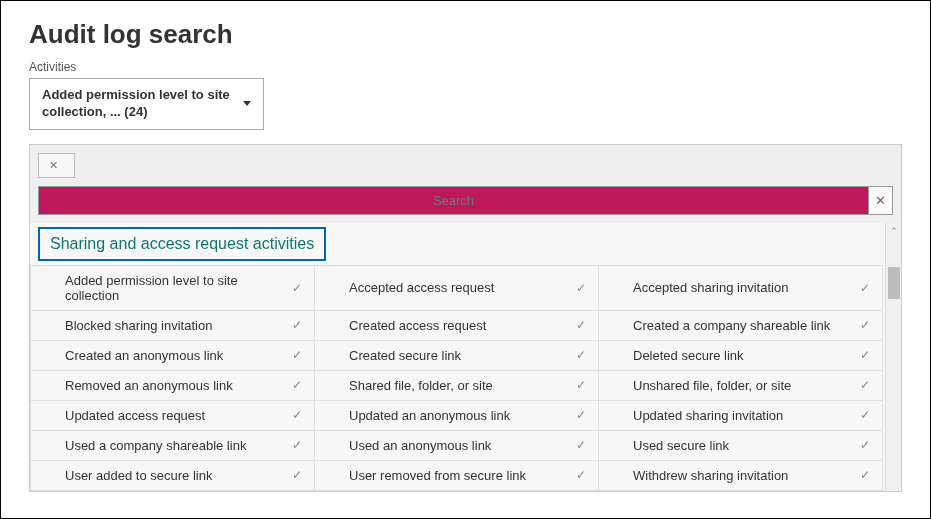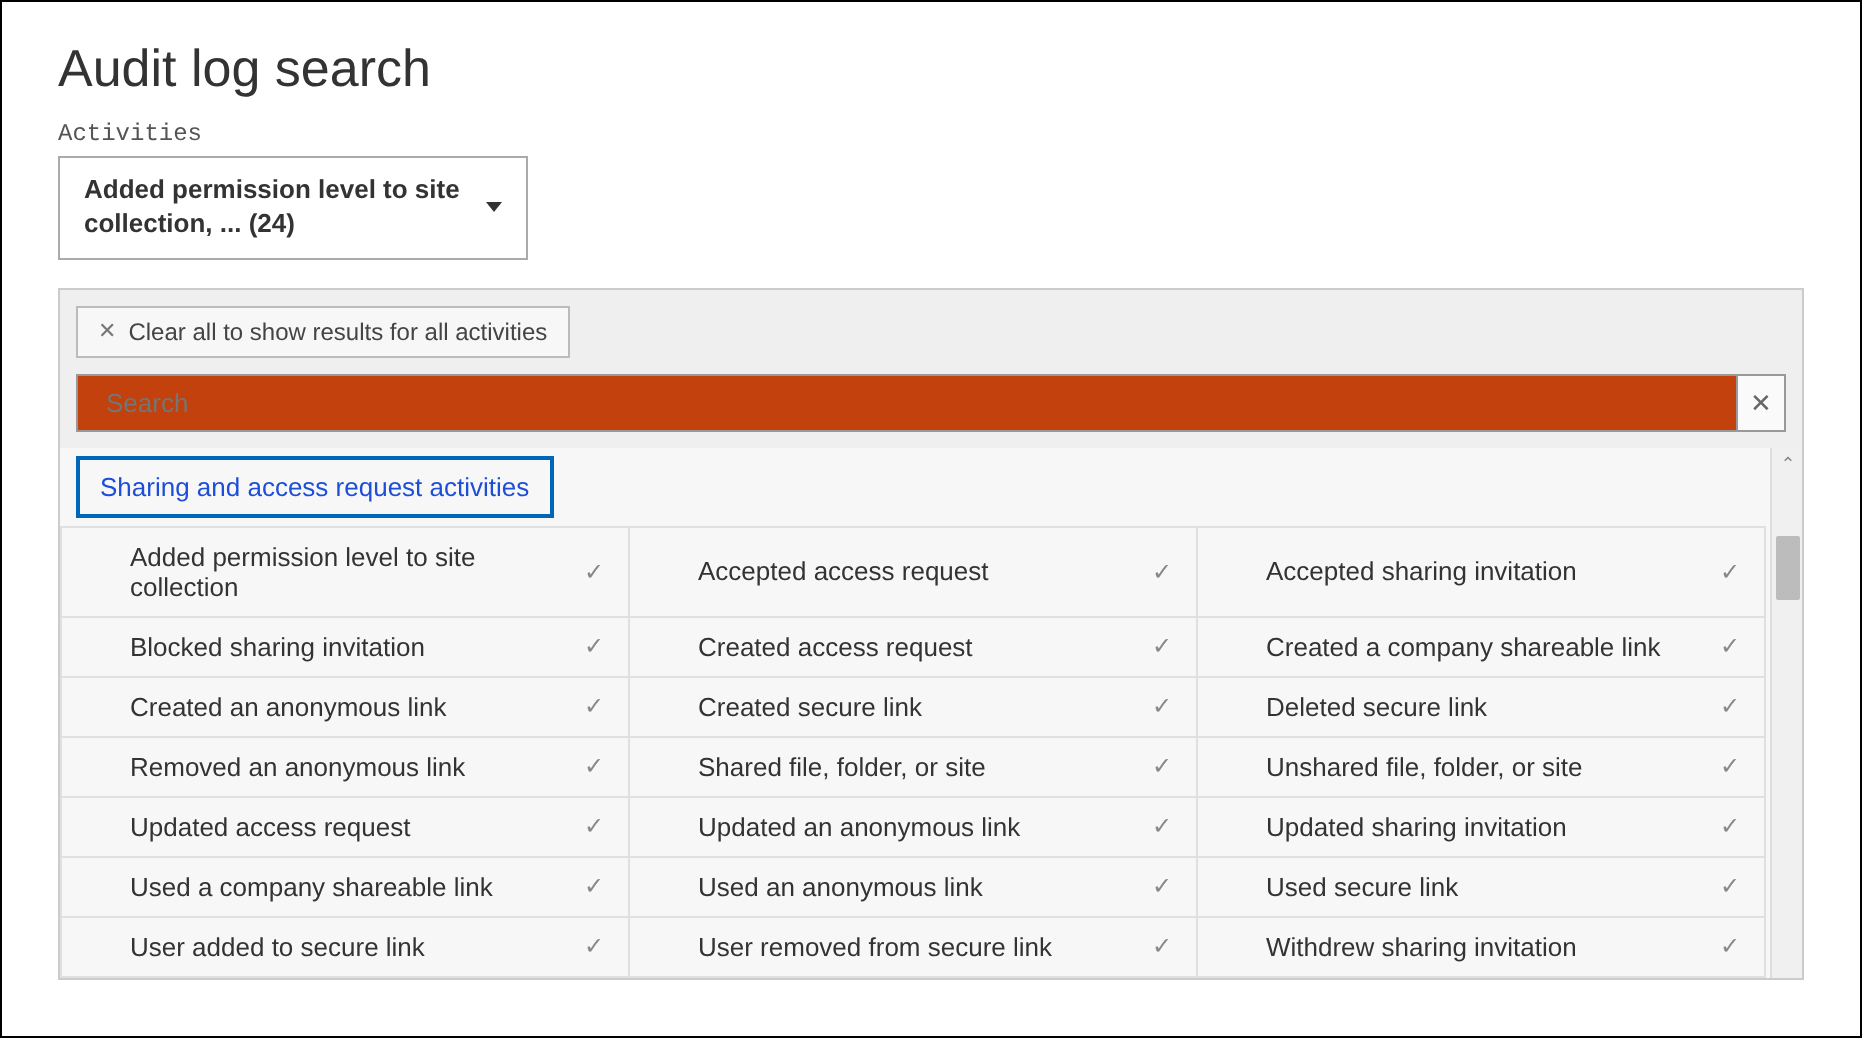"Audit log search" h1 { font-weight: 400 -> 700 }
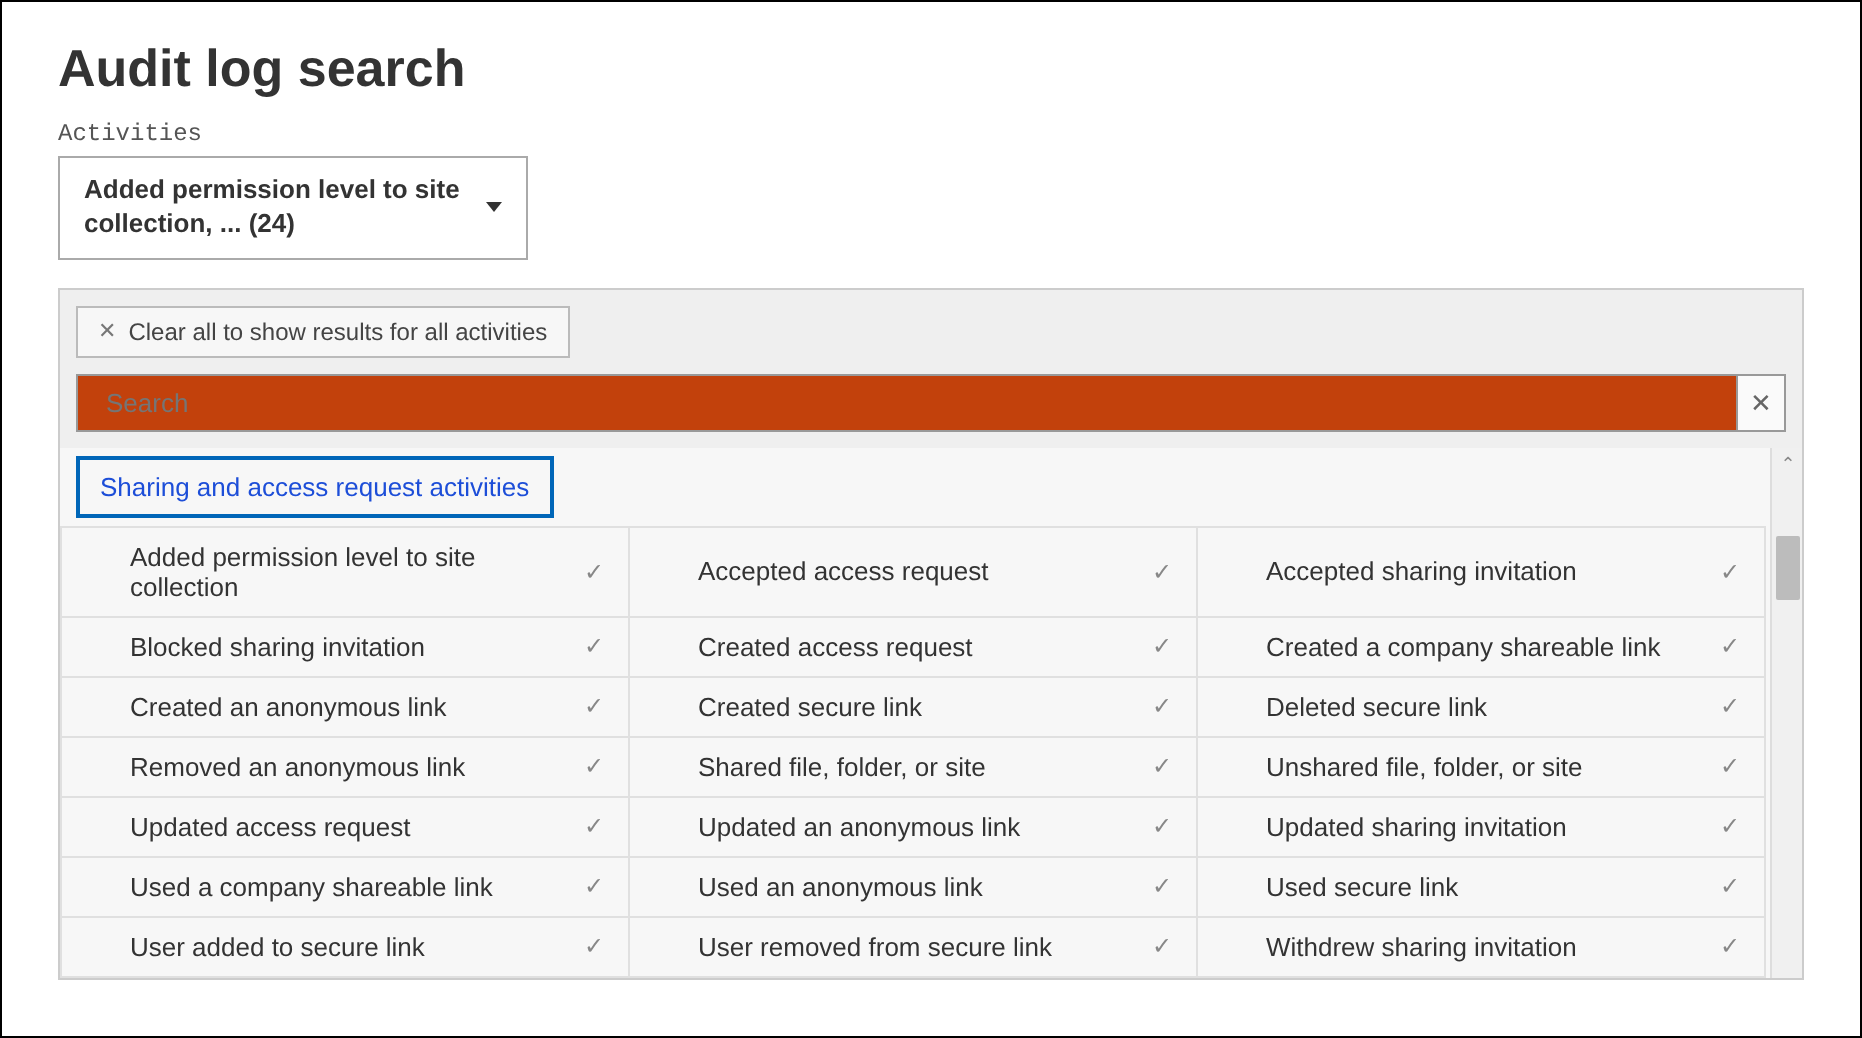"Activities" .activities-label { font-family: Liberation Mono, monospace -> none }
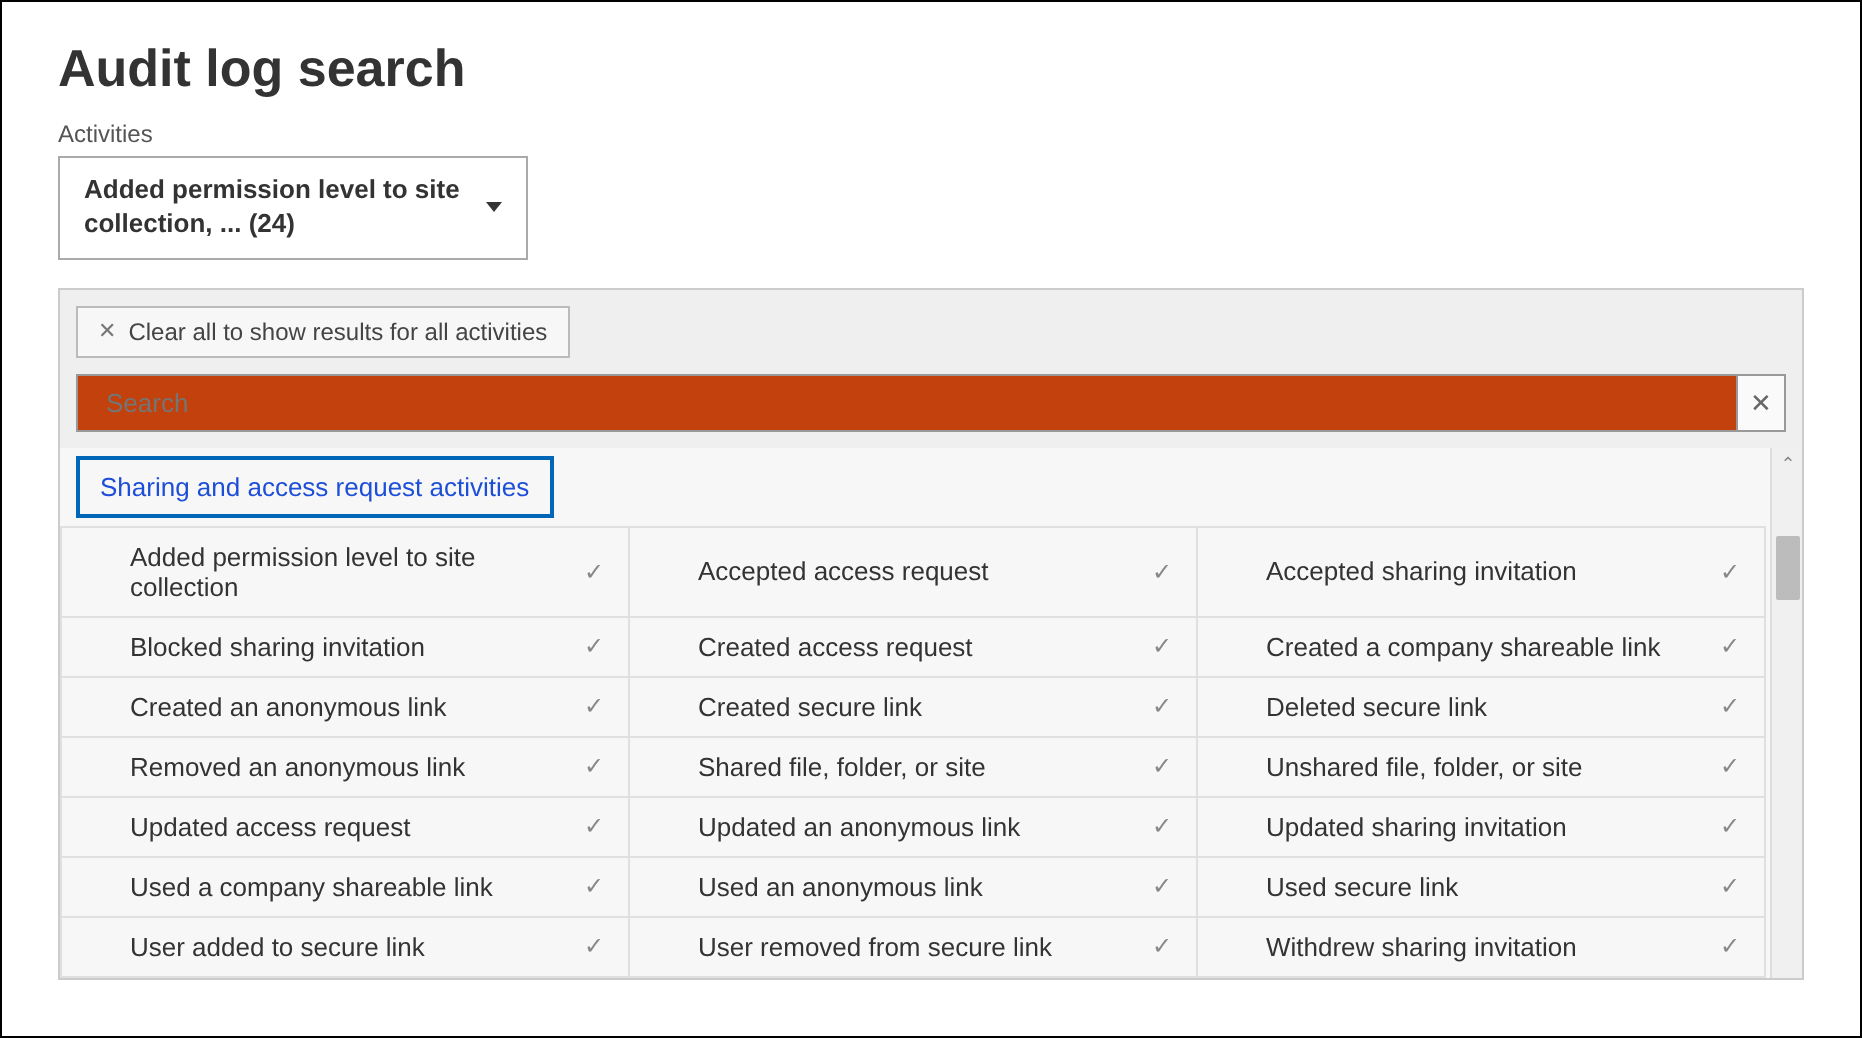"Clear all to show results" span { html: <span>Clear all to show results for all activities</span> -> none }
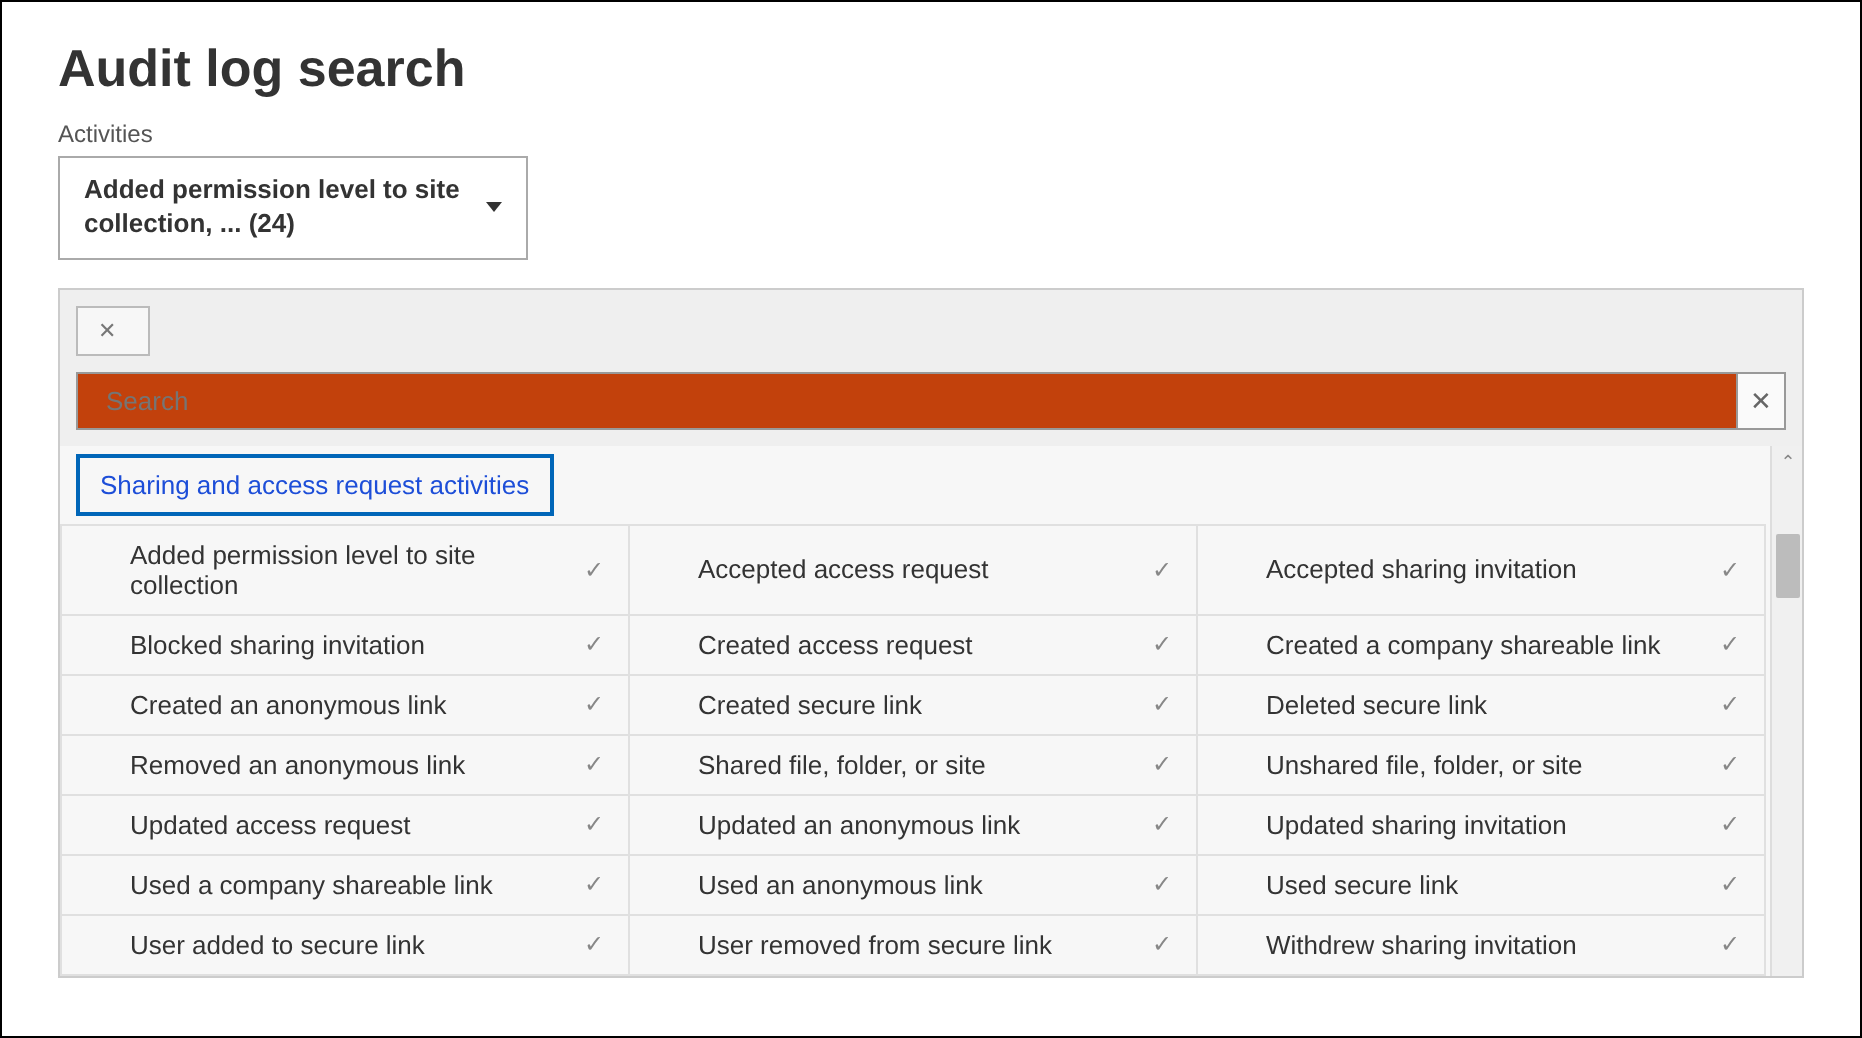"Search" .search-input { background: #c2410c -> #be185d; padding: 6px 14px -> 6px 27px; text-align: none -> center }
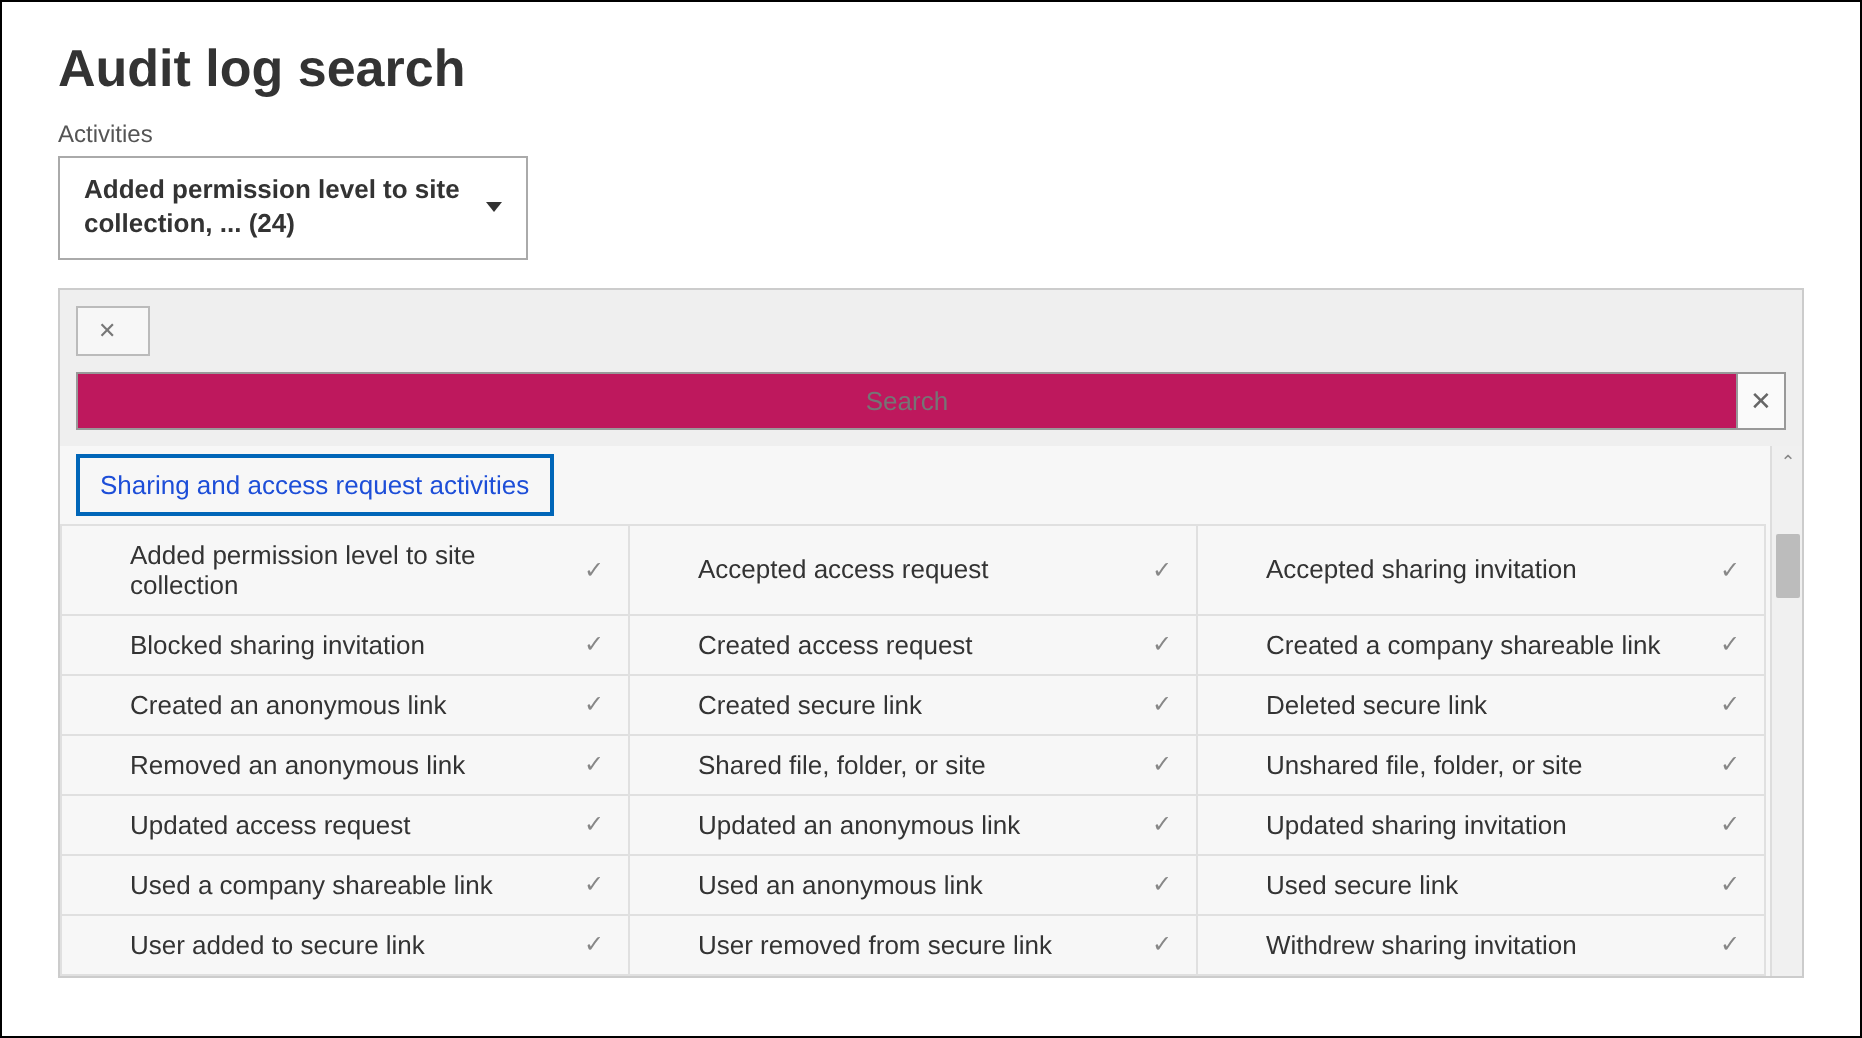"Sharing and access request activities" .category-header { color: #1d4ed8 -> #0f766e; font-size: 13px -> 16px }
